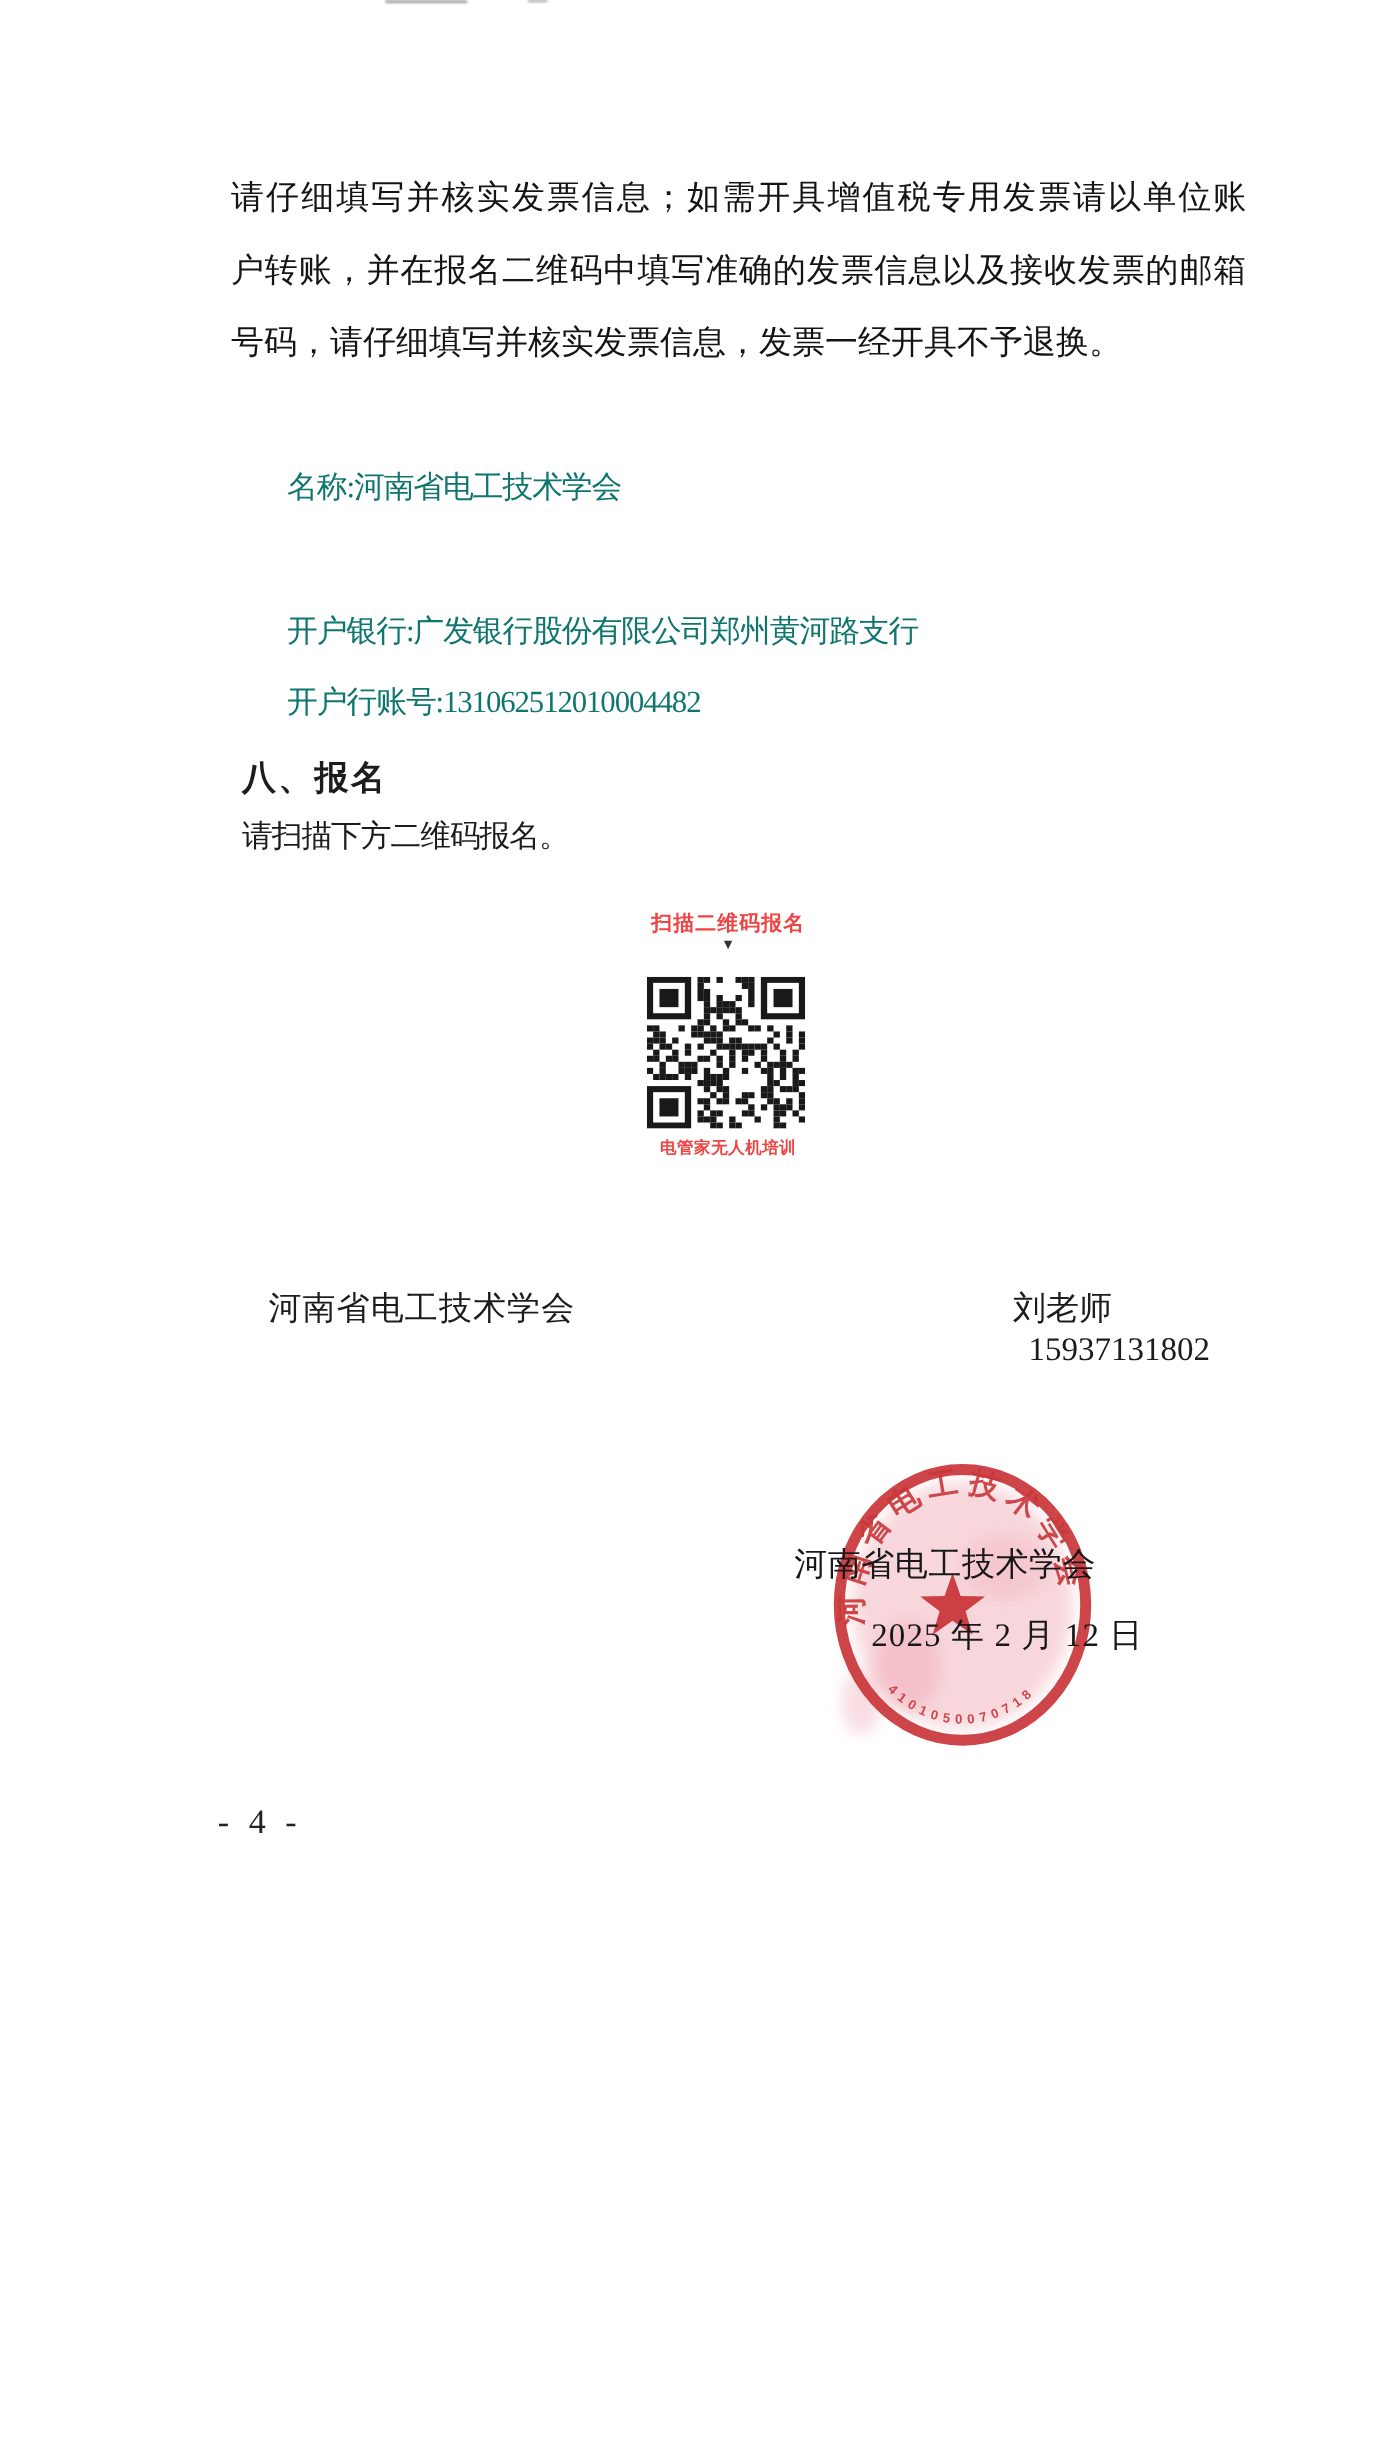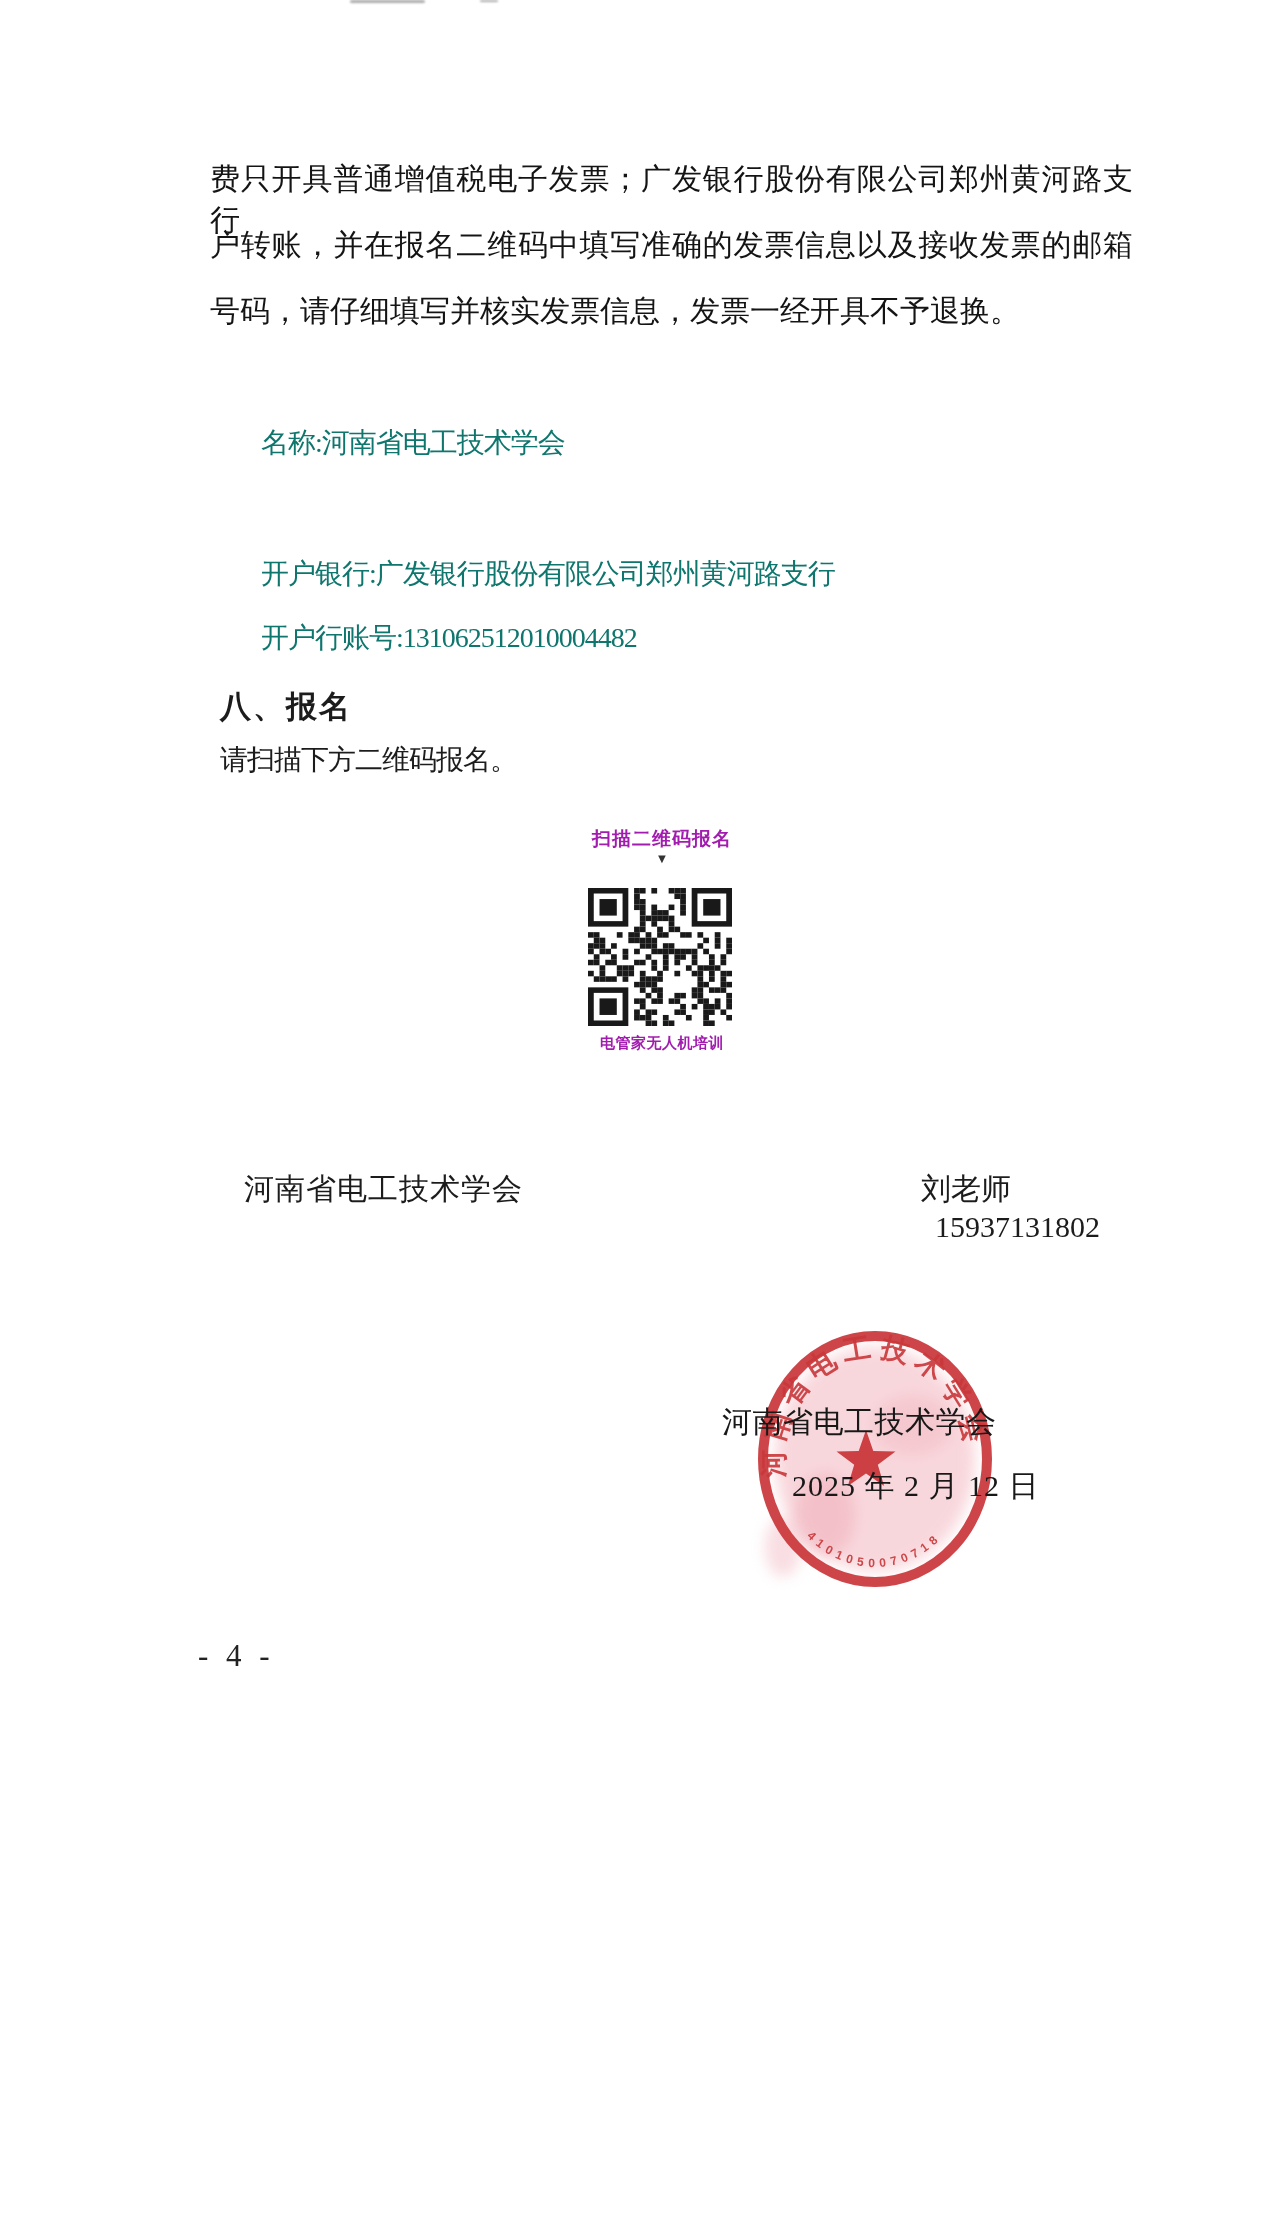"费只开具普通增值税电子发票；广发银行股份有限公司郑州黄河路支行" div.para-line { text: 费只开具普通增值税电子发票；广发银行股份有限公司郑州黄河路支行 -> 请仔细填写并核实发票信息；如需开具增值税专用发票请以单位账 }
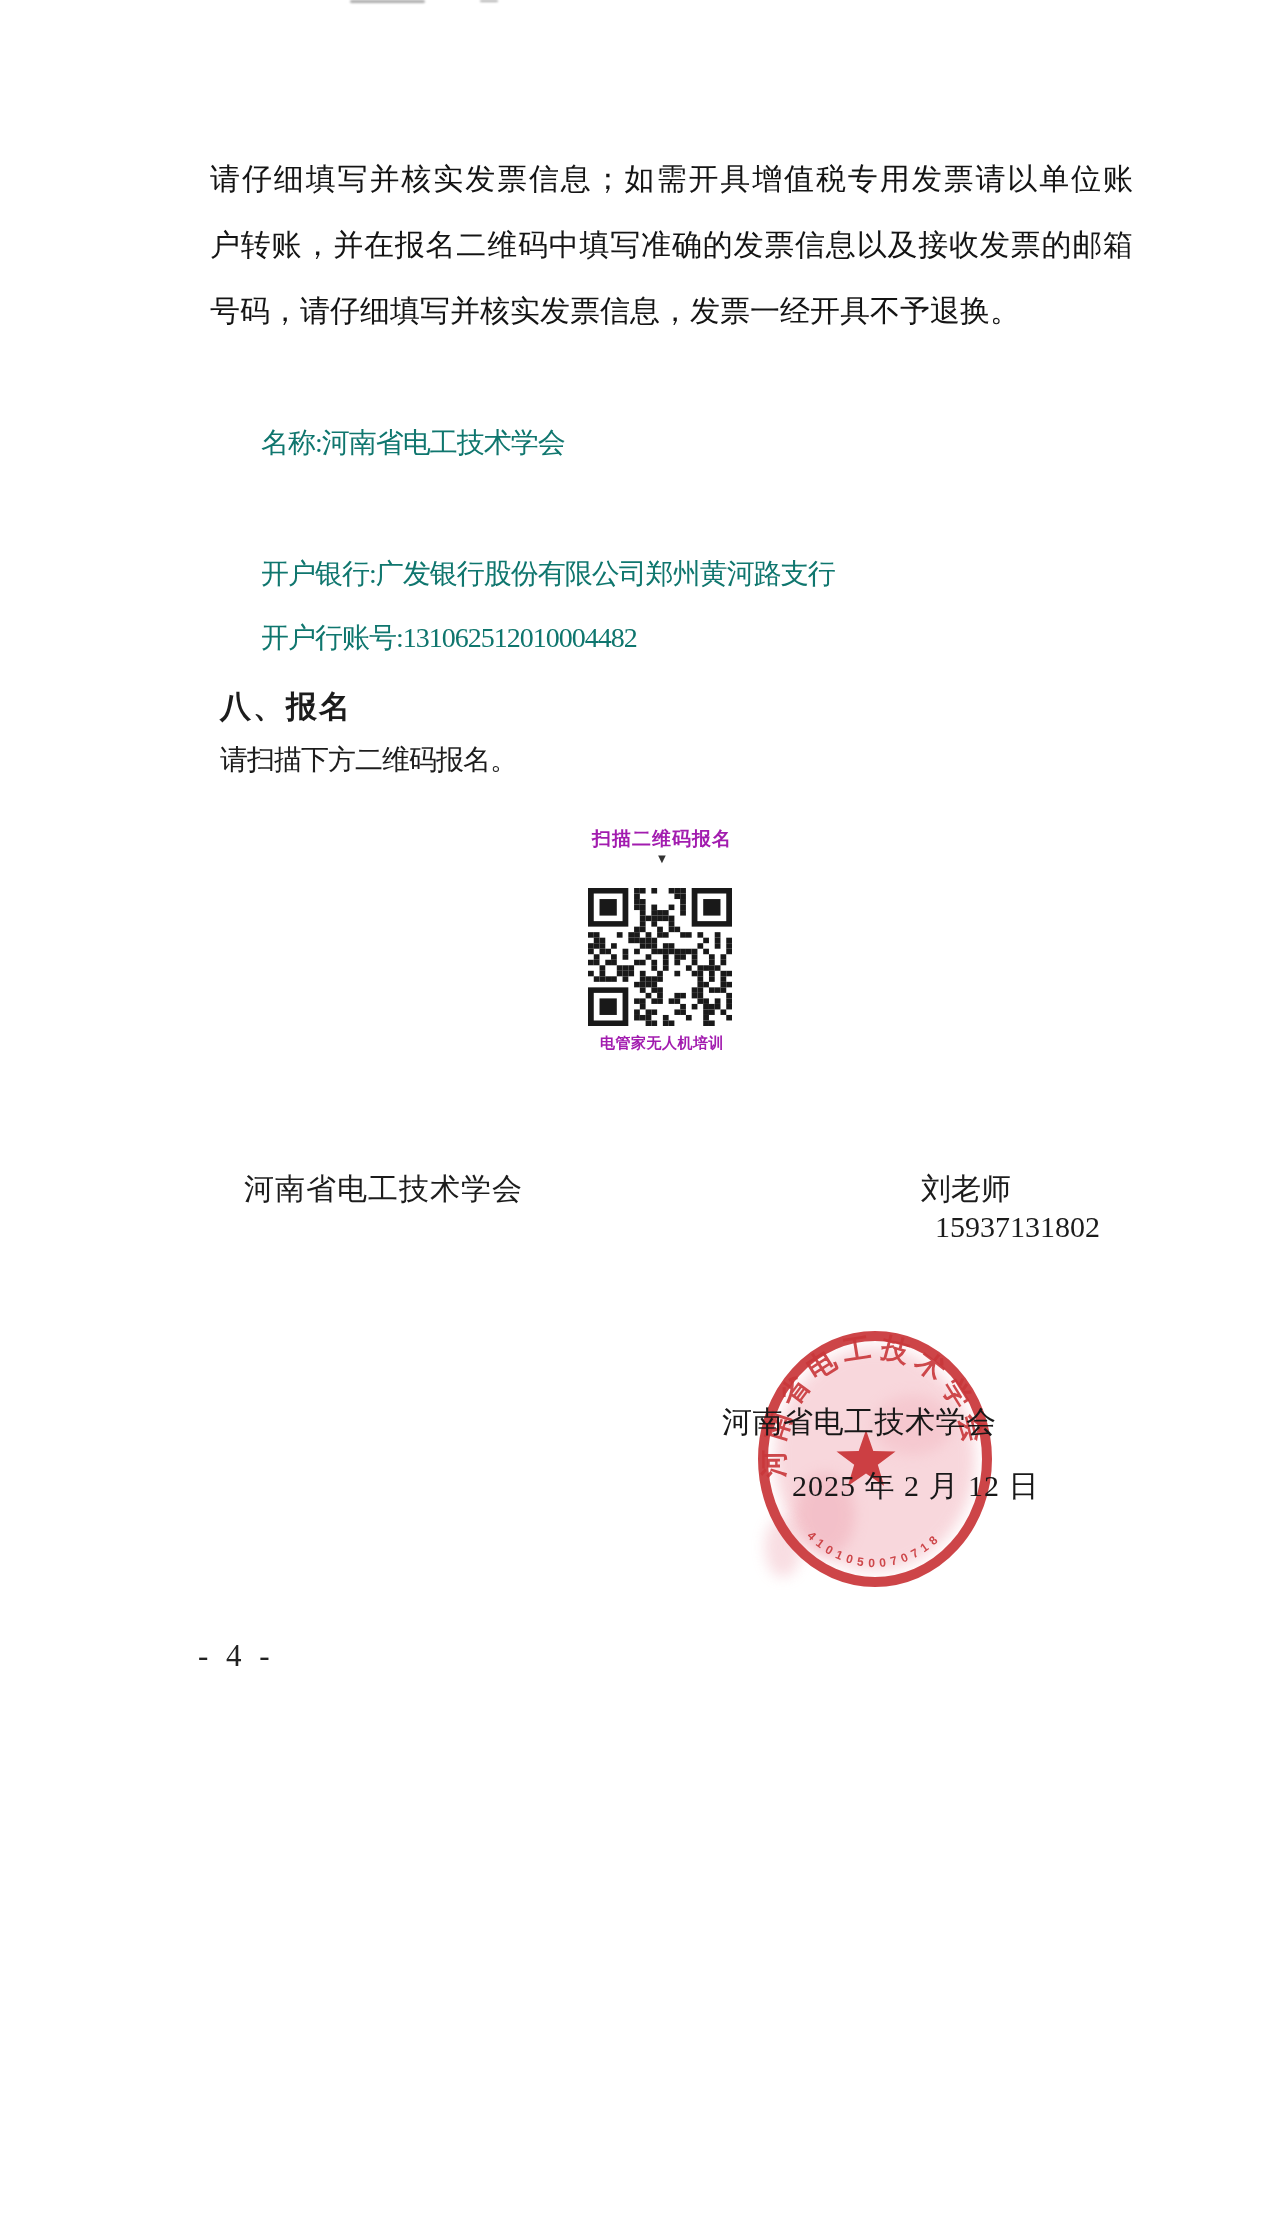"扫描二维码报名" .qr-cap { color: #a21caf -> #ef4444 }
